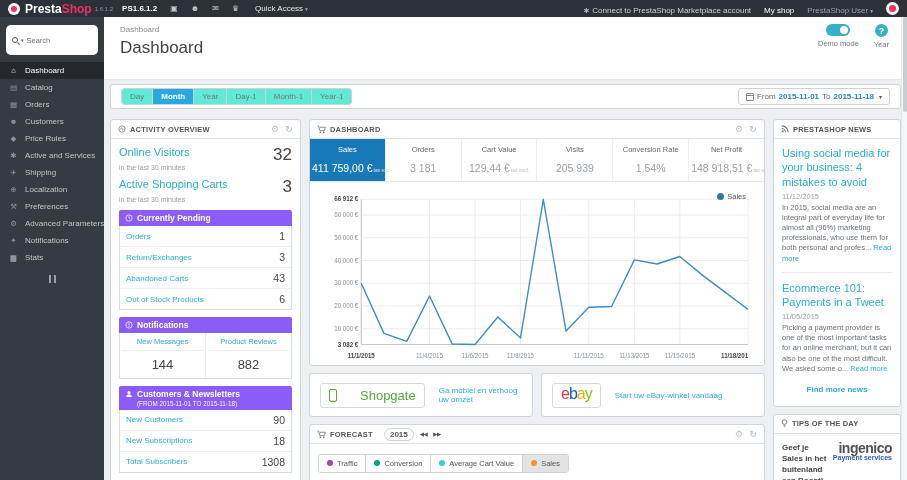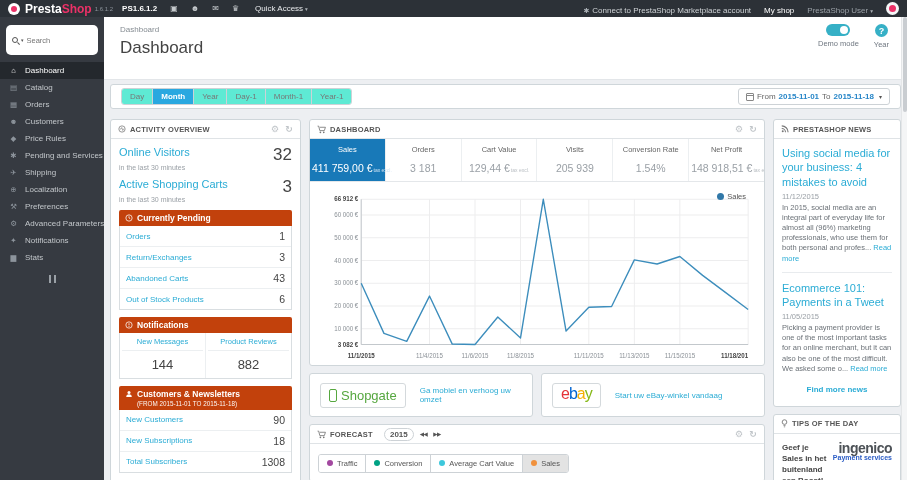"Pending and Services" span { text: Pending -> Active }
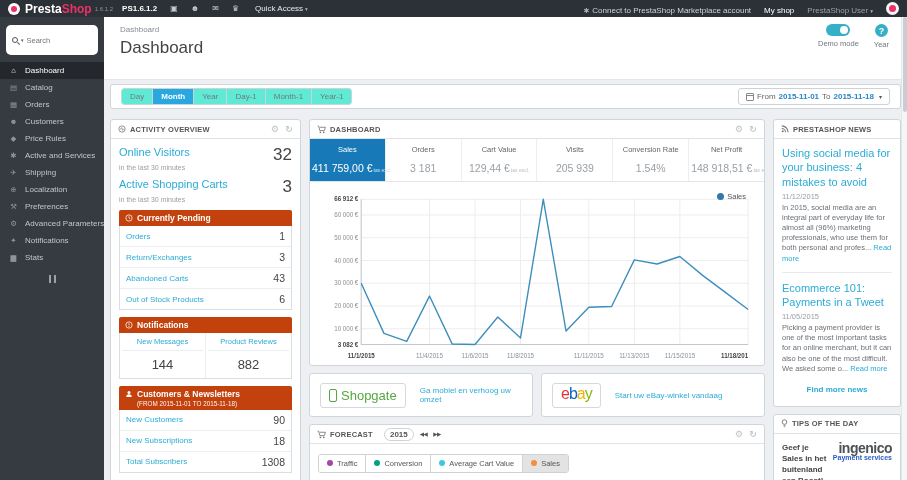"Currently Pending" .sec-hd { background: #c2410c -> #8b5cf6 }
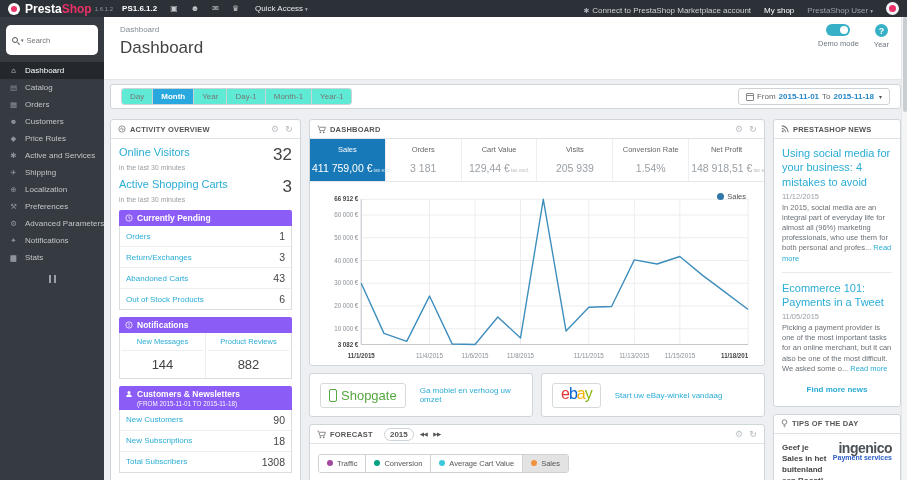"Shopgate" .sg-logo { gap: 4px -> 23px }
